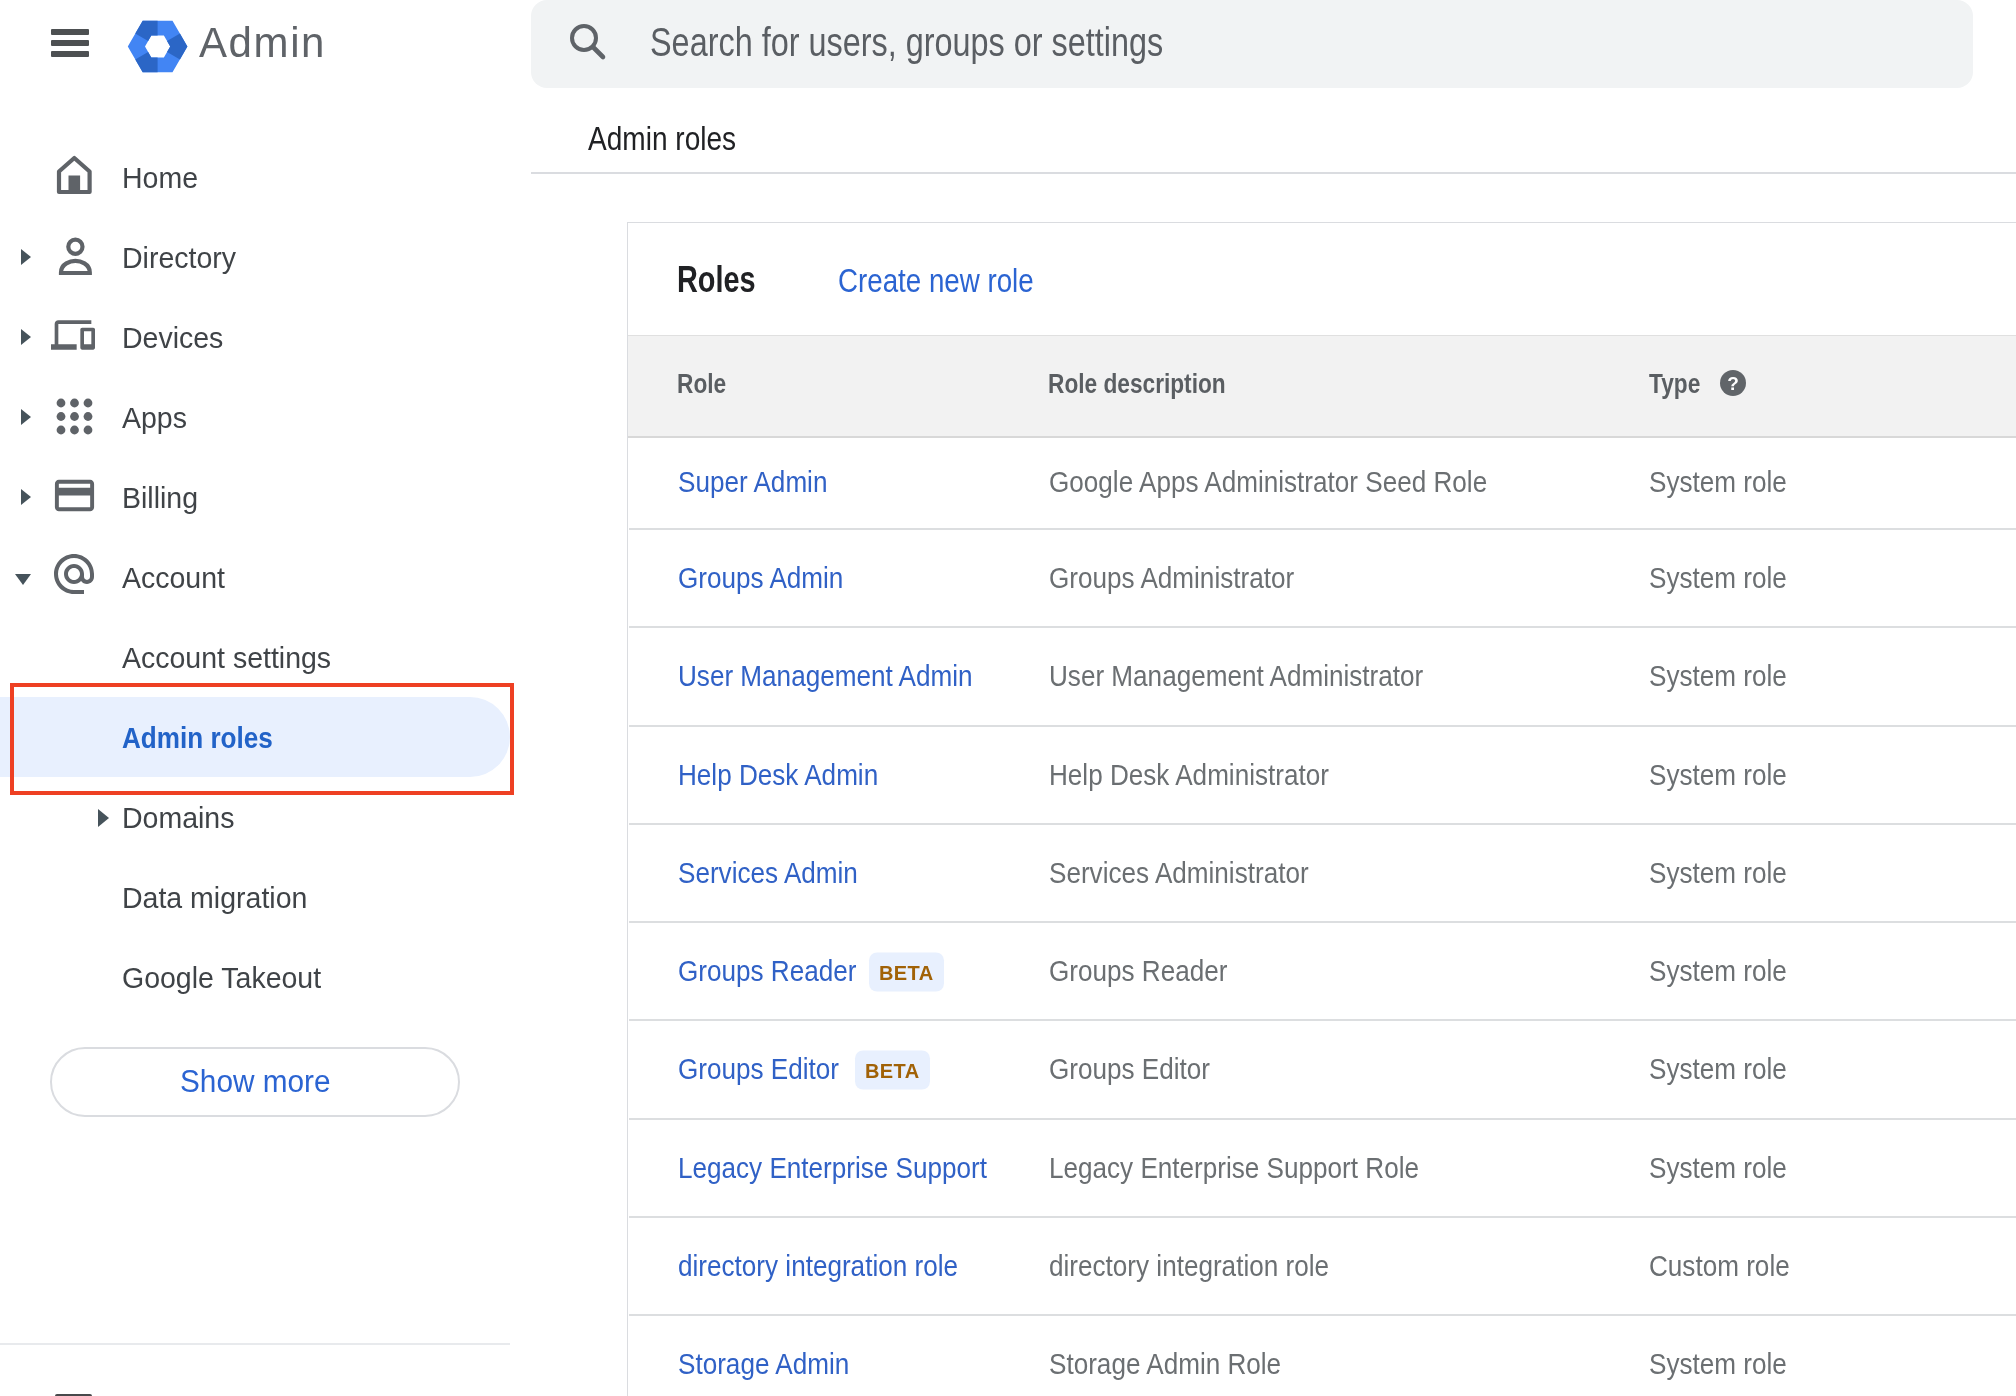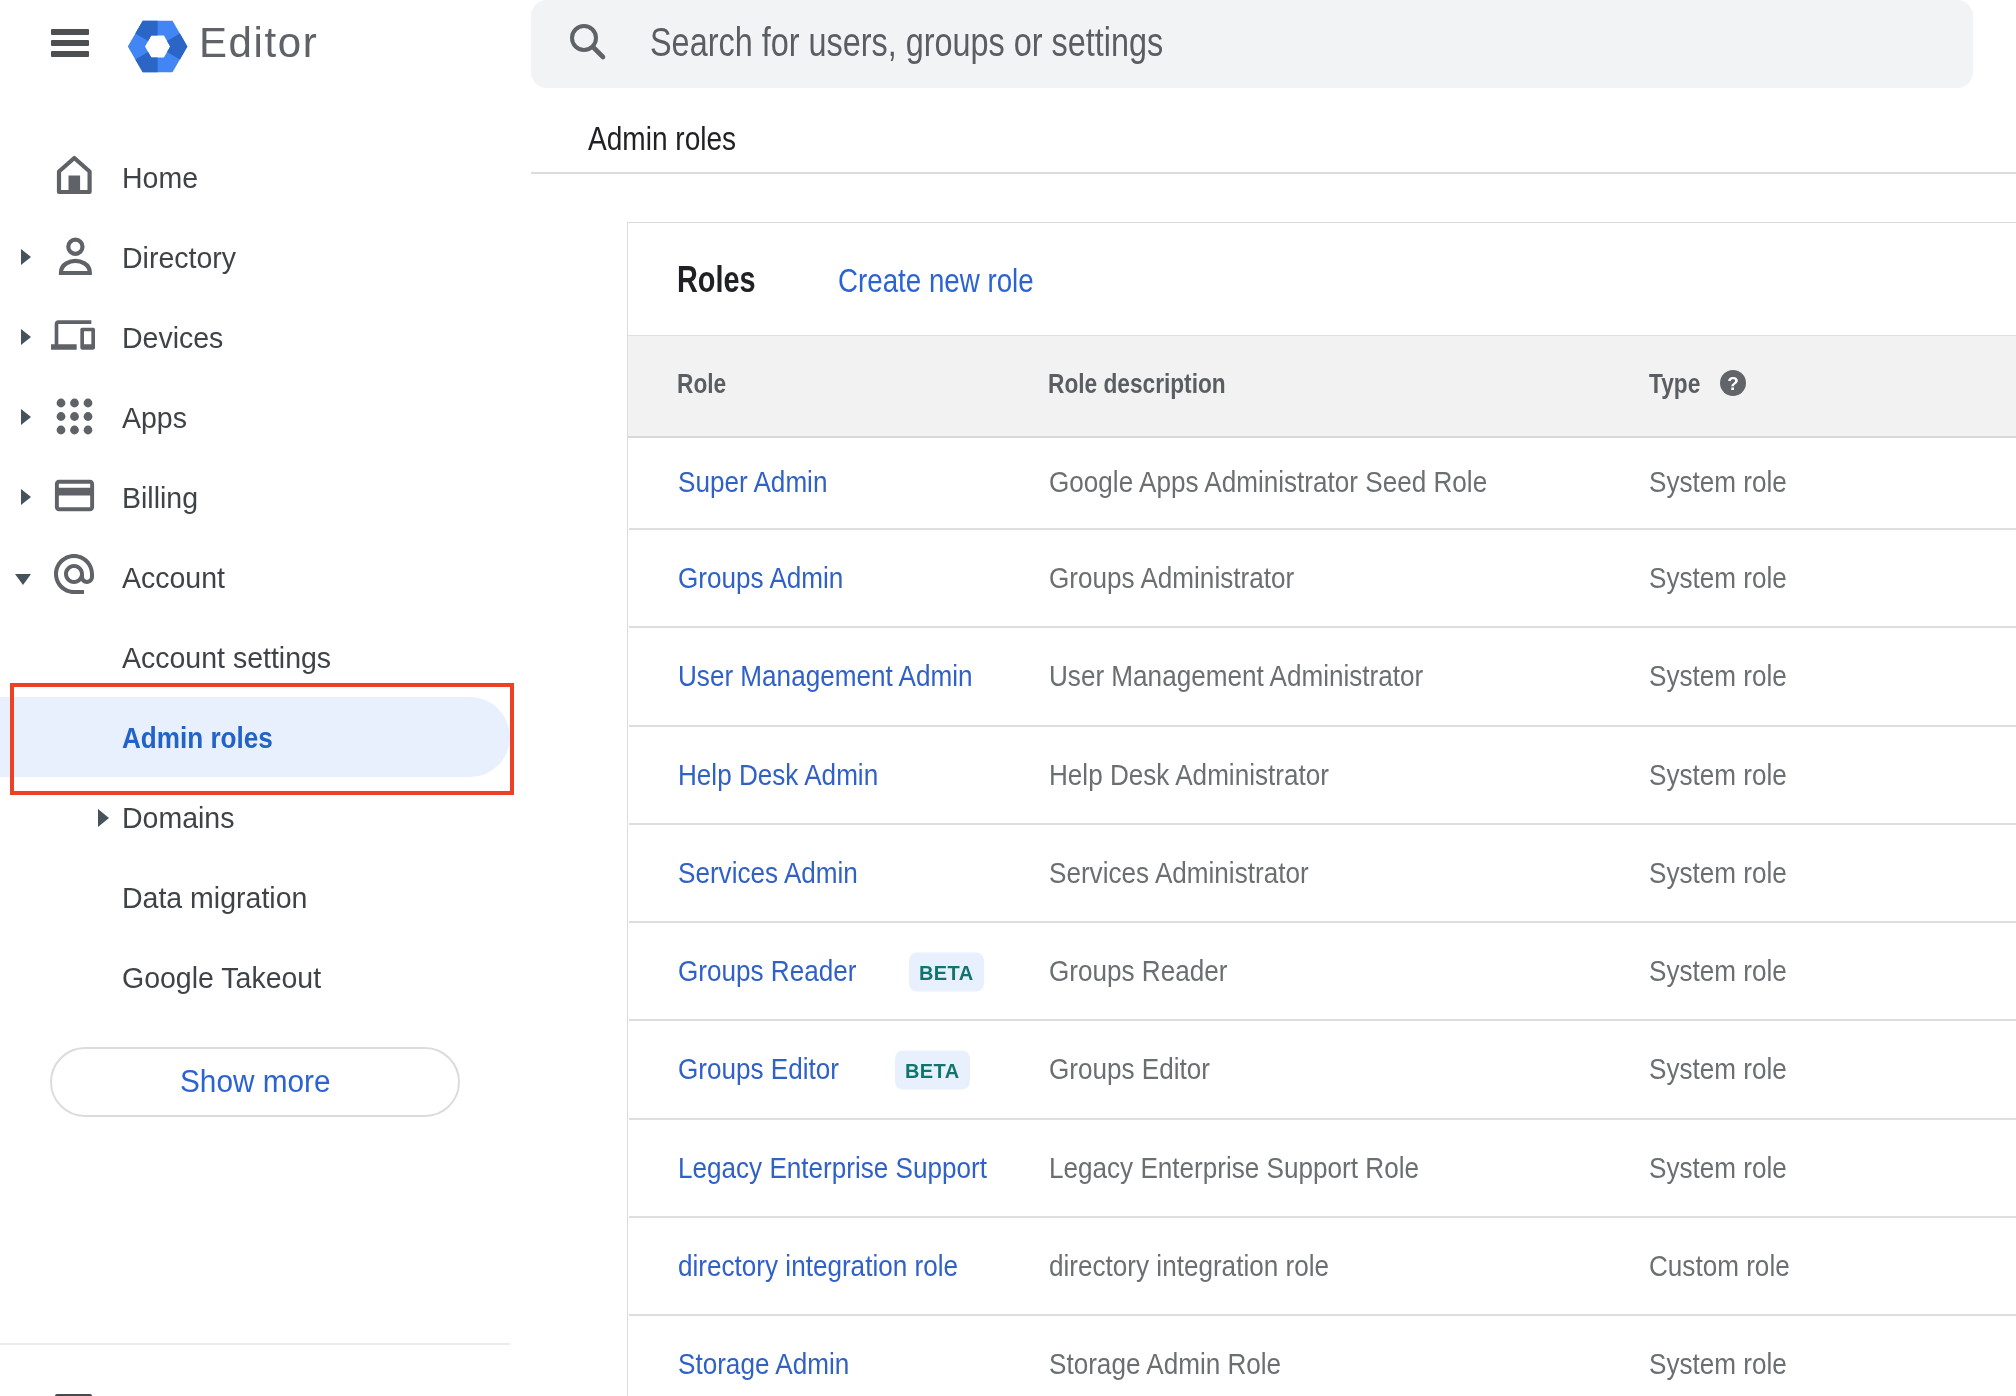"Editor" div.vc { text: Editor -> Admin }
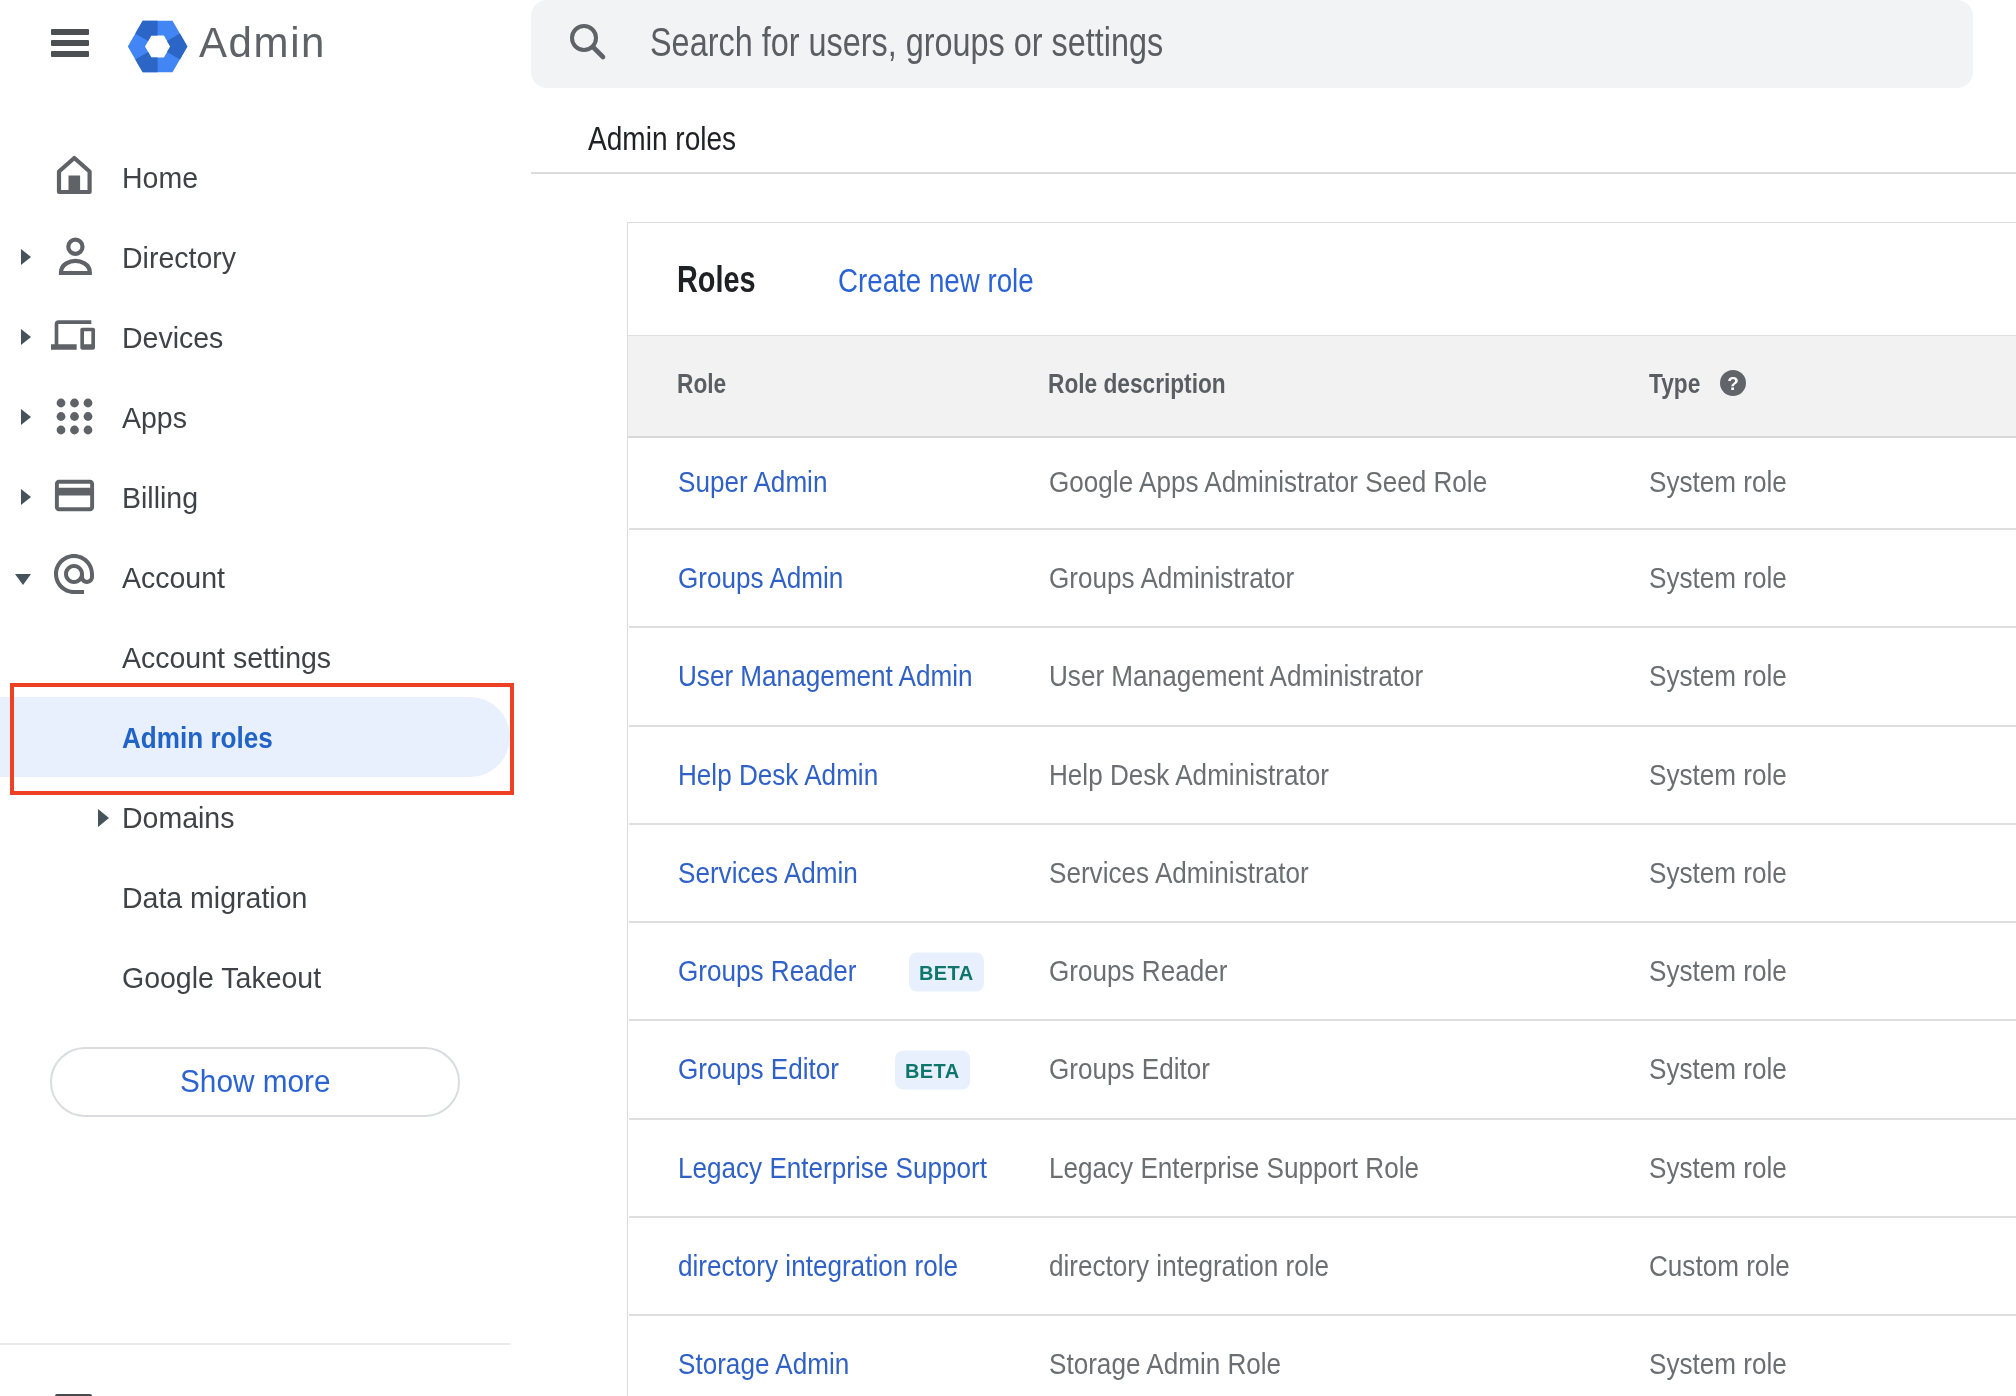"BETA" .beta { color: #0f766e -> #a16207; margin-left: 40px -> none }
